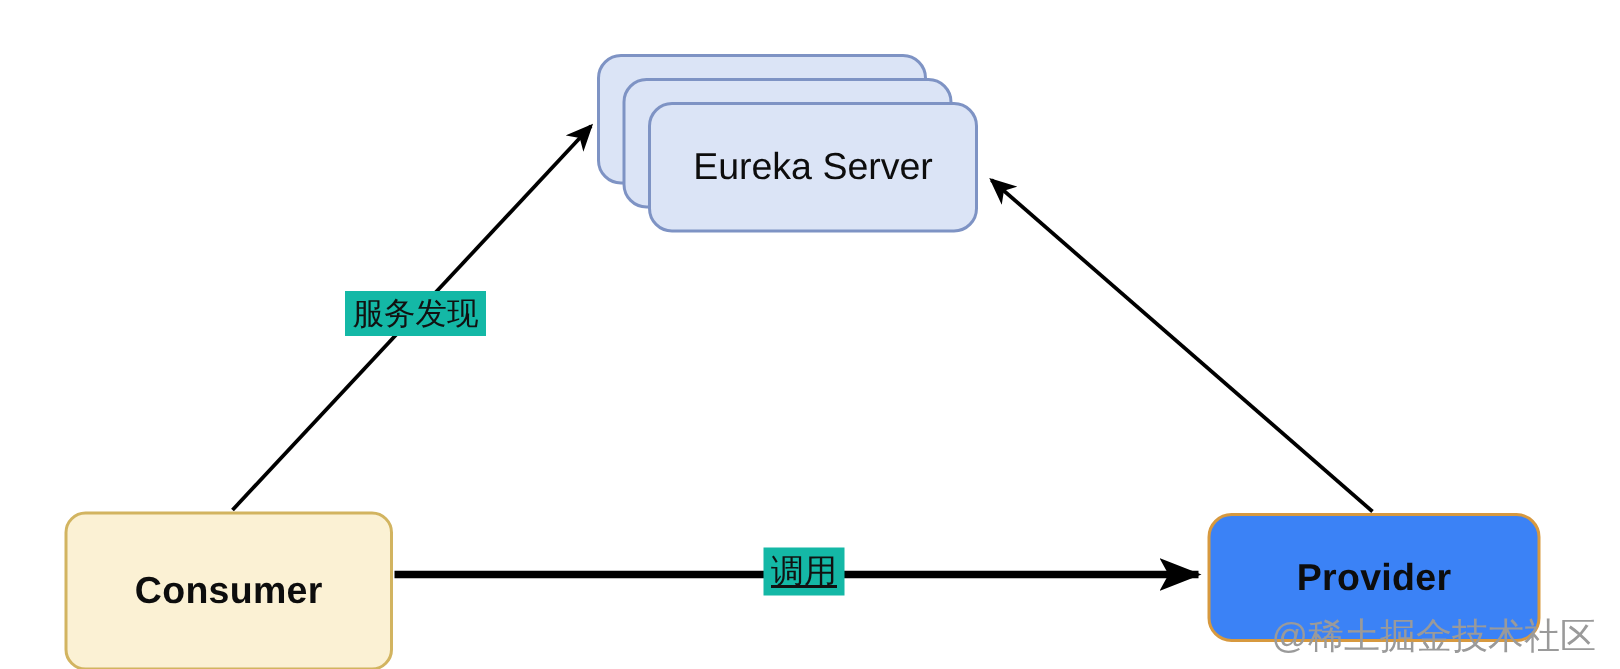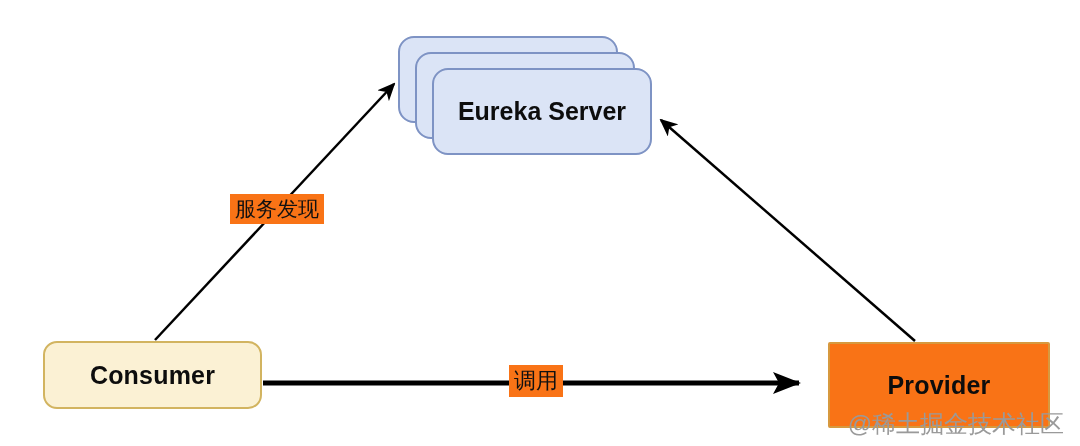"Eureka Server" .eureka-front { font-weight: bold -> normal }
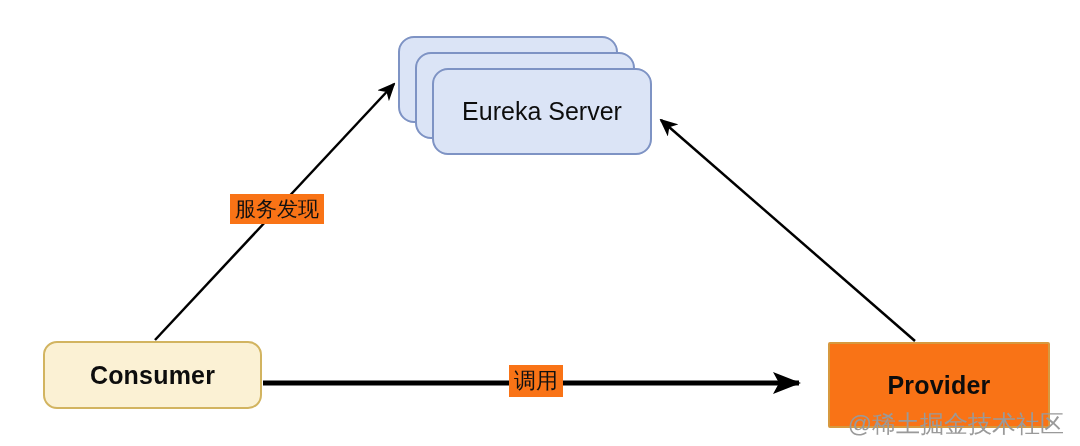"服务发现" .edge-label { background: #f97316 -> #14b8a6 }
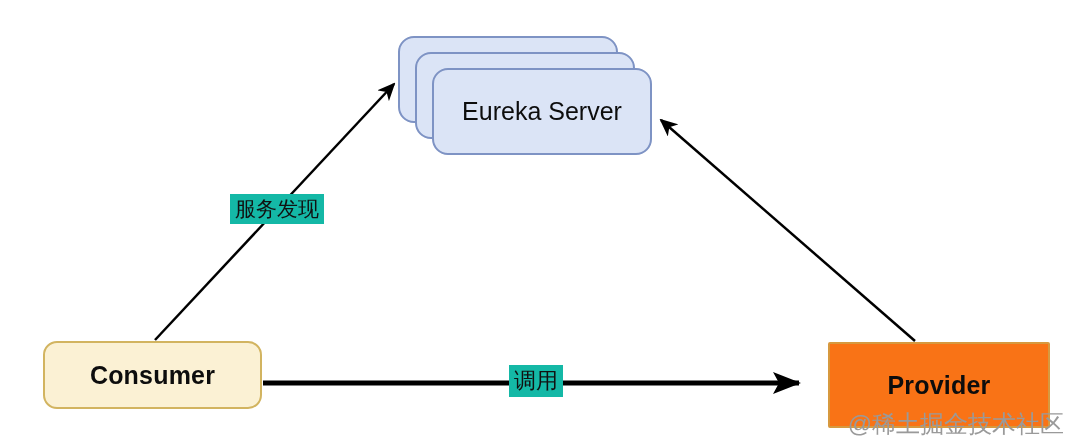"Consumer" .consumer { height: 68px -> 106px }
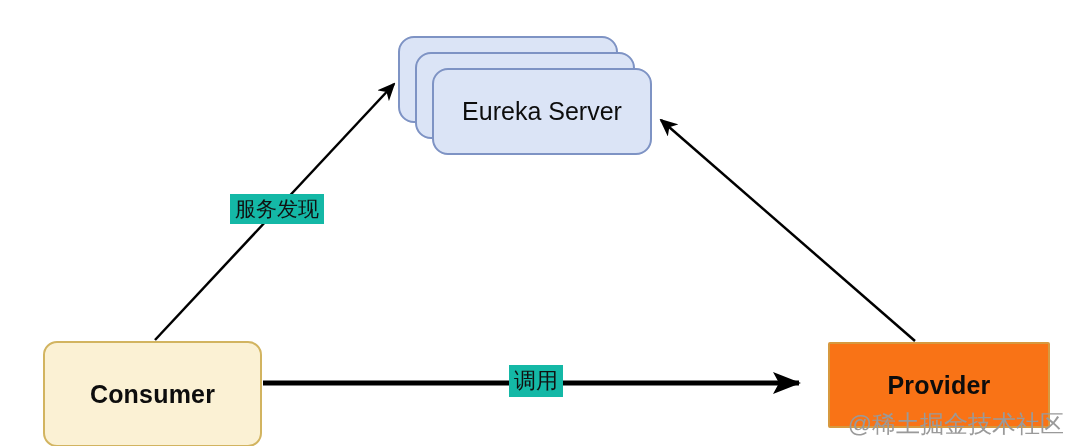"调用" .label-invoke { text-decoration: none -> underline }
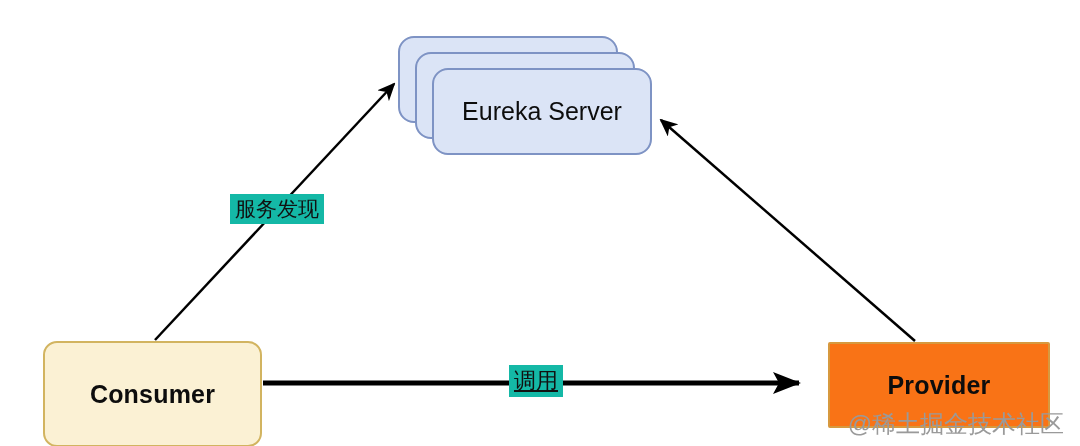"Provider" .provider { background: #f97316 -> #3b82f6; border-radius: 2px -> 16px; margin-left: 23px -> none }
